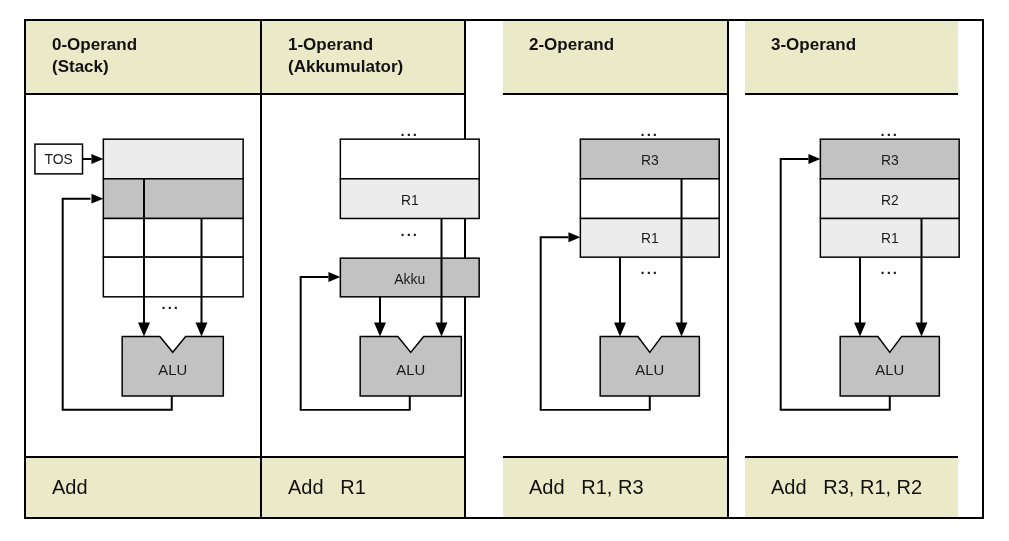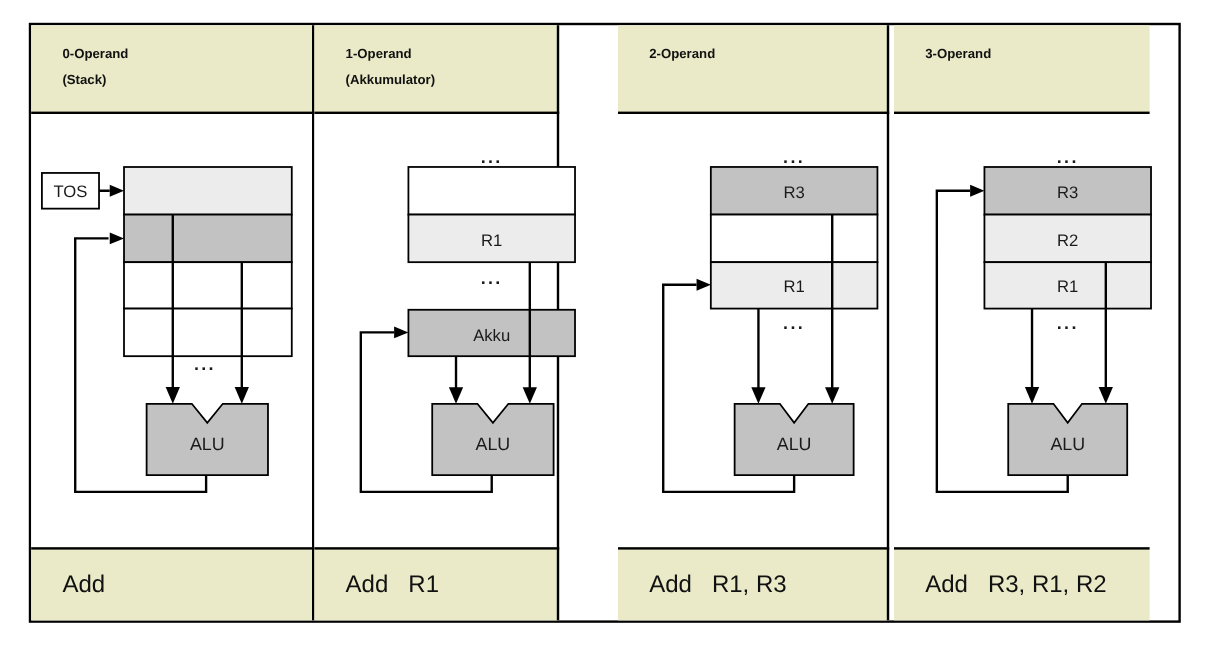"0-Operand" .hcell { font-size: 11px -> 17px }
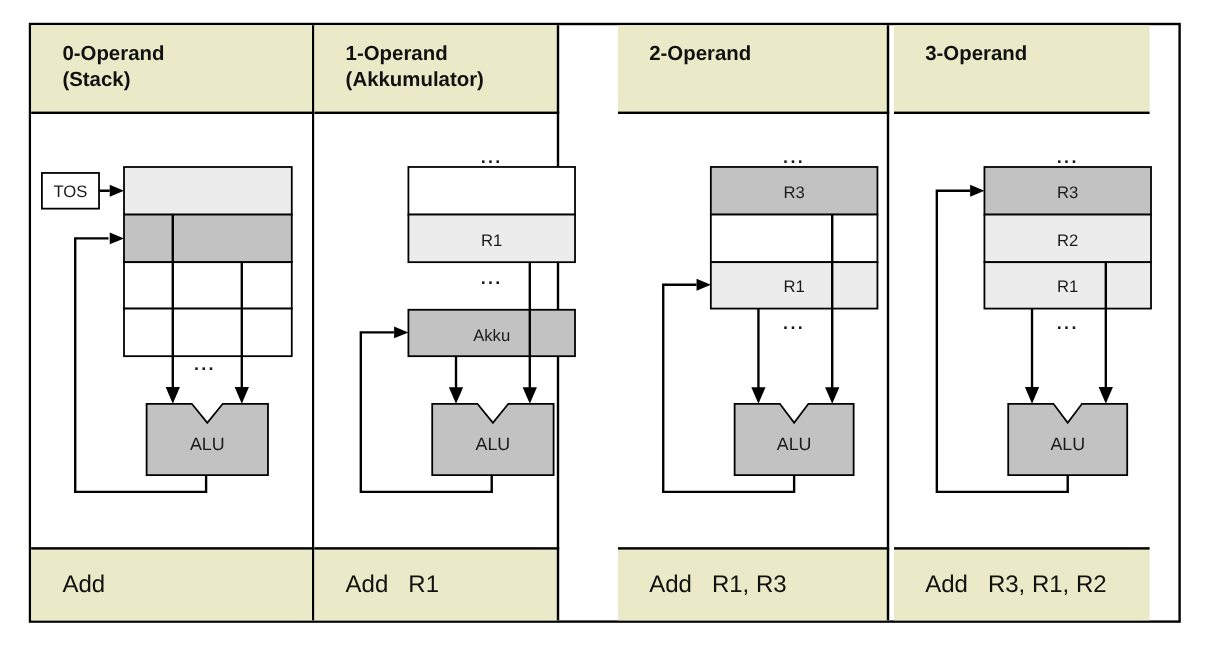"2-Operand" .c2 { left: 489px -> 477px }
